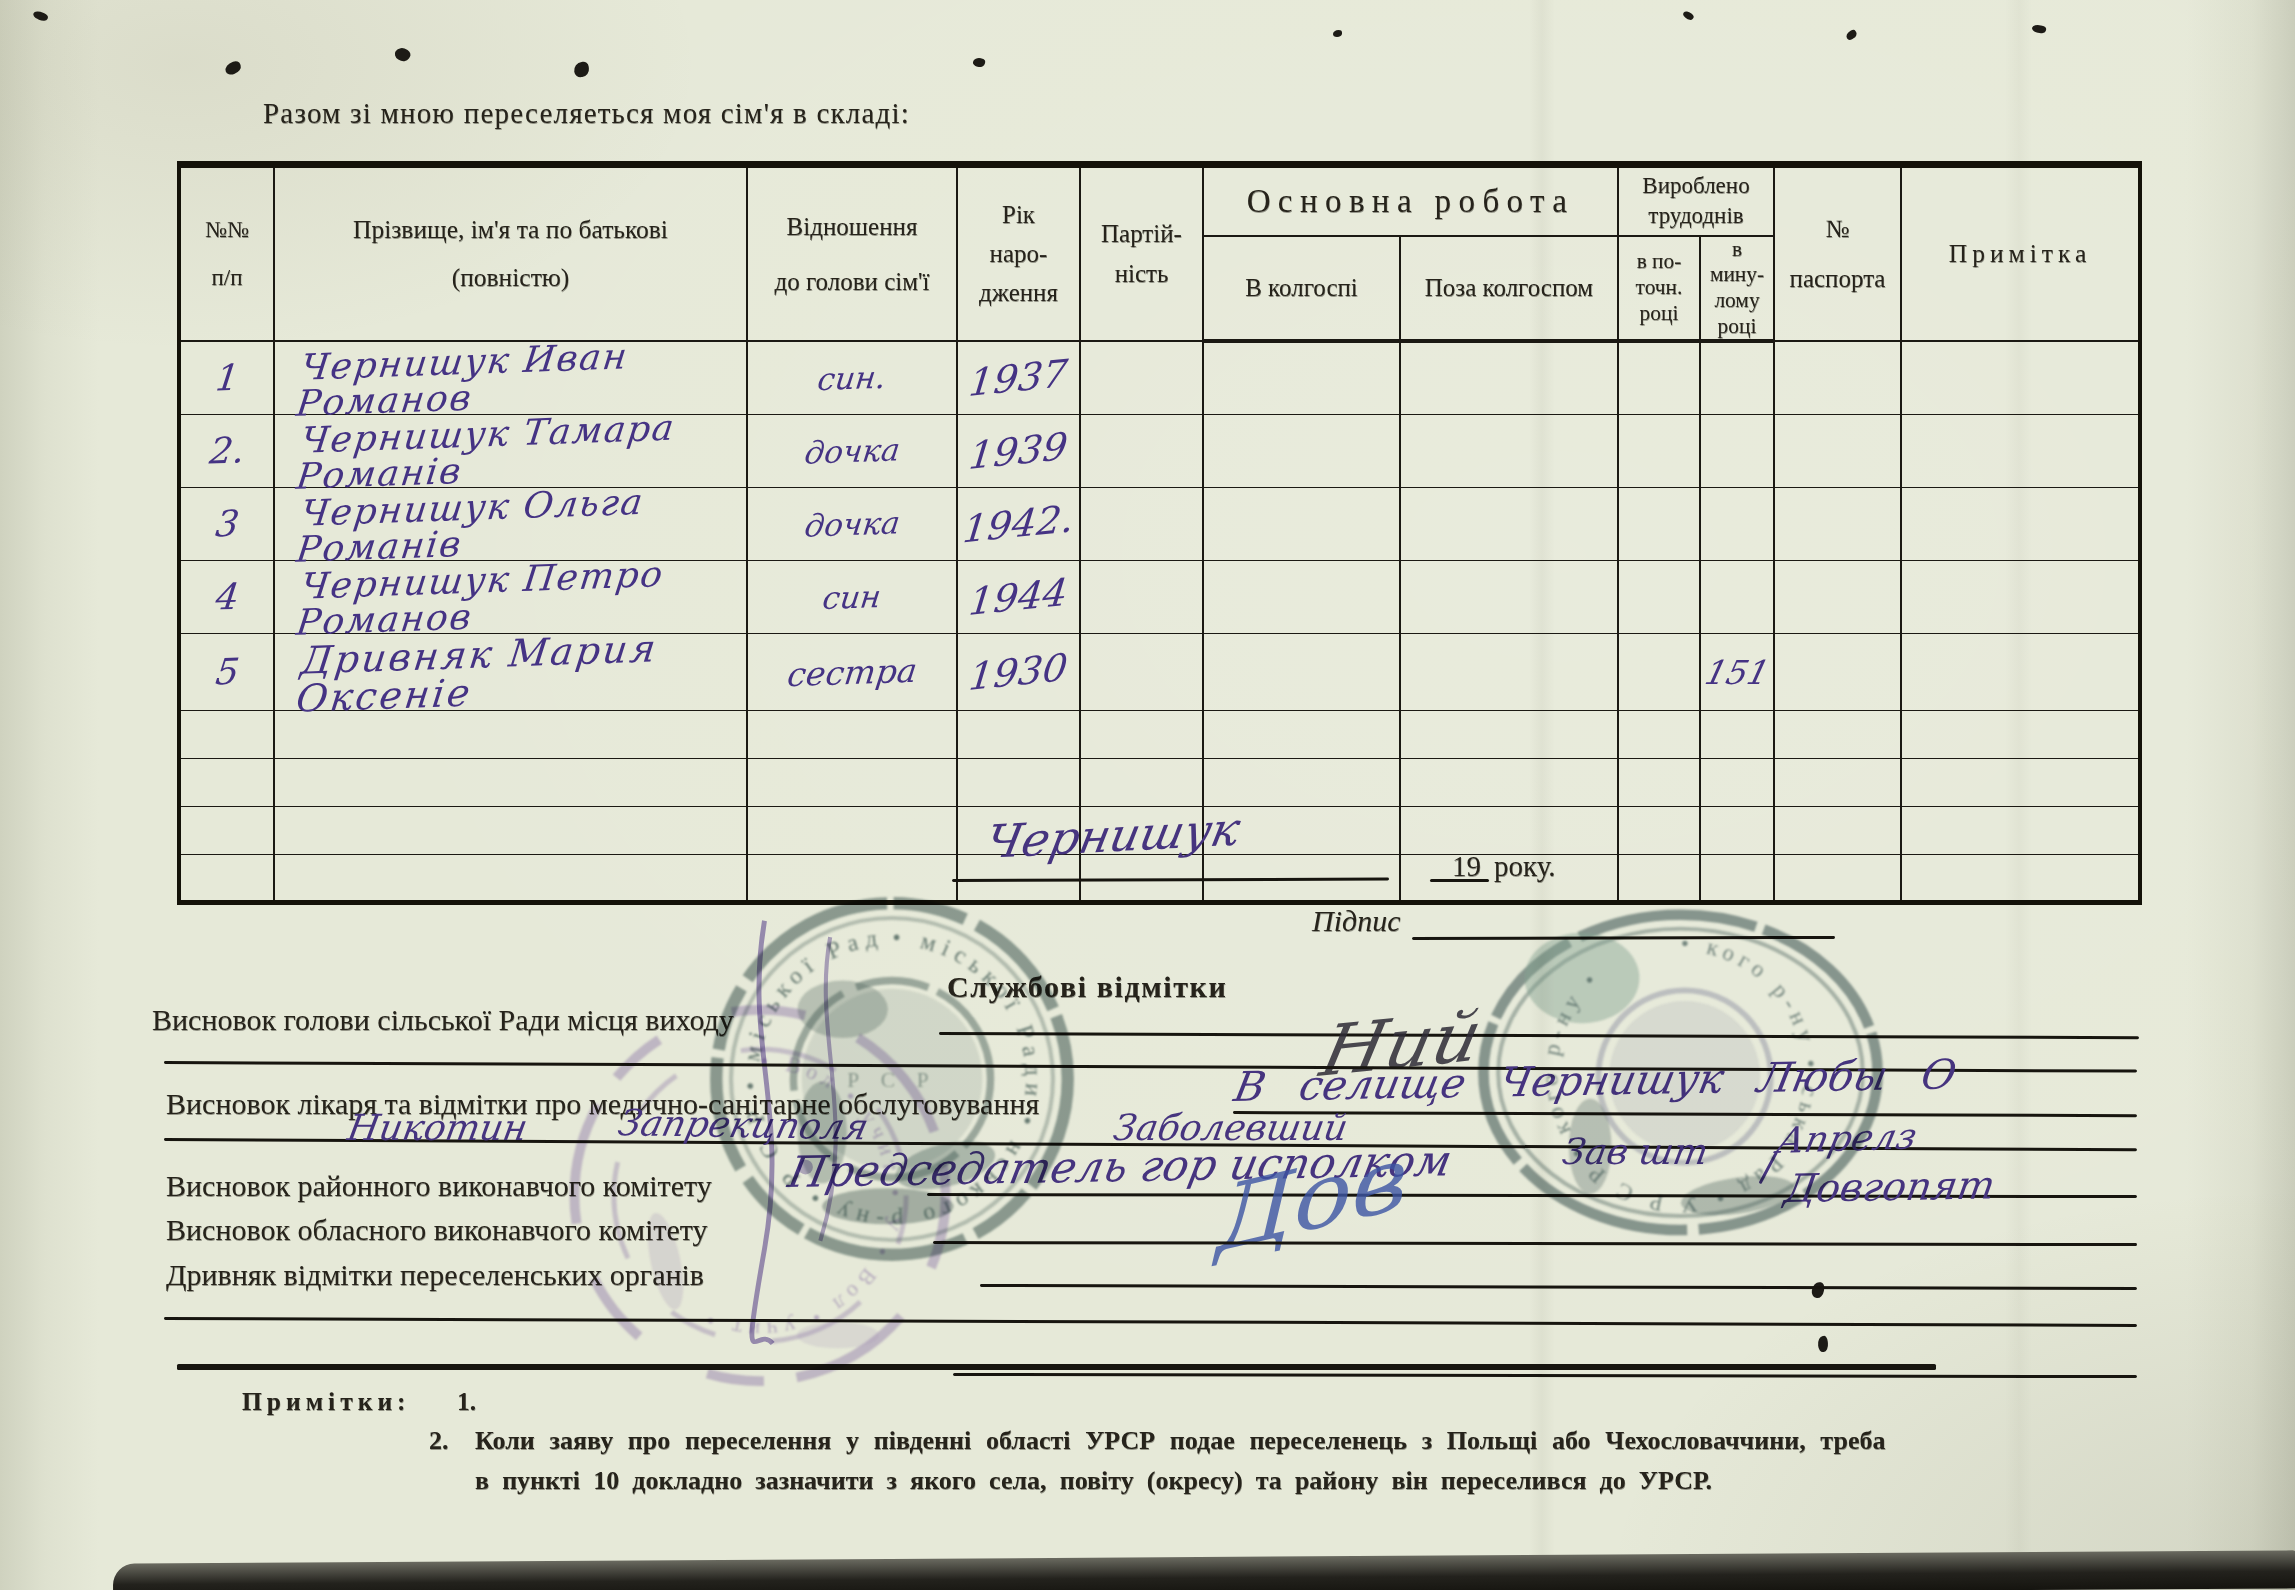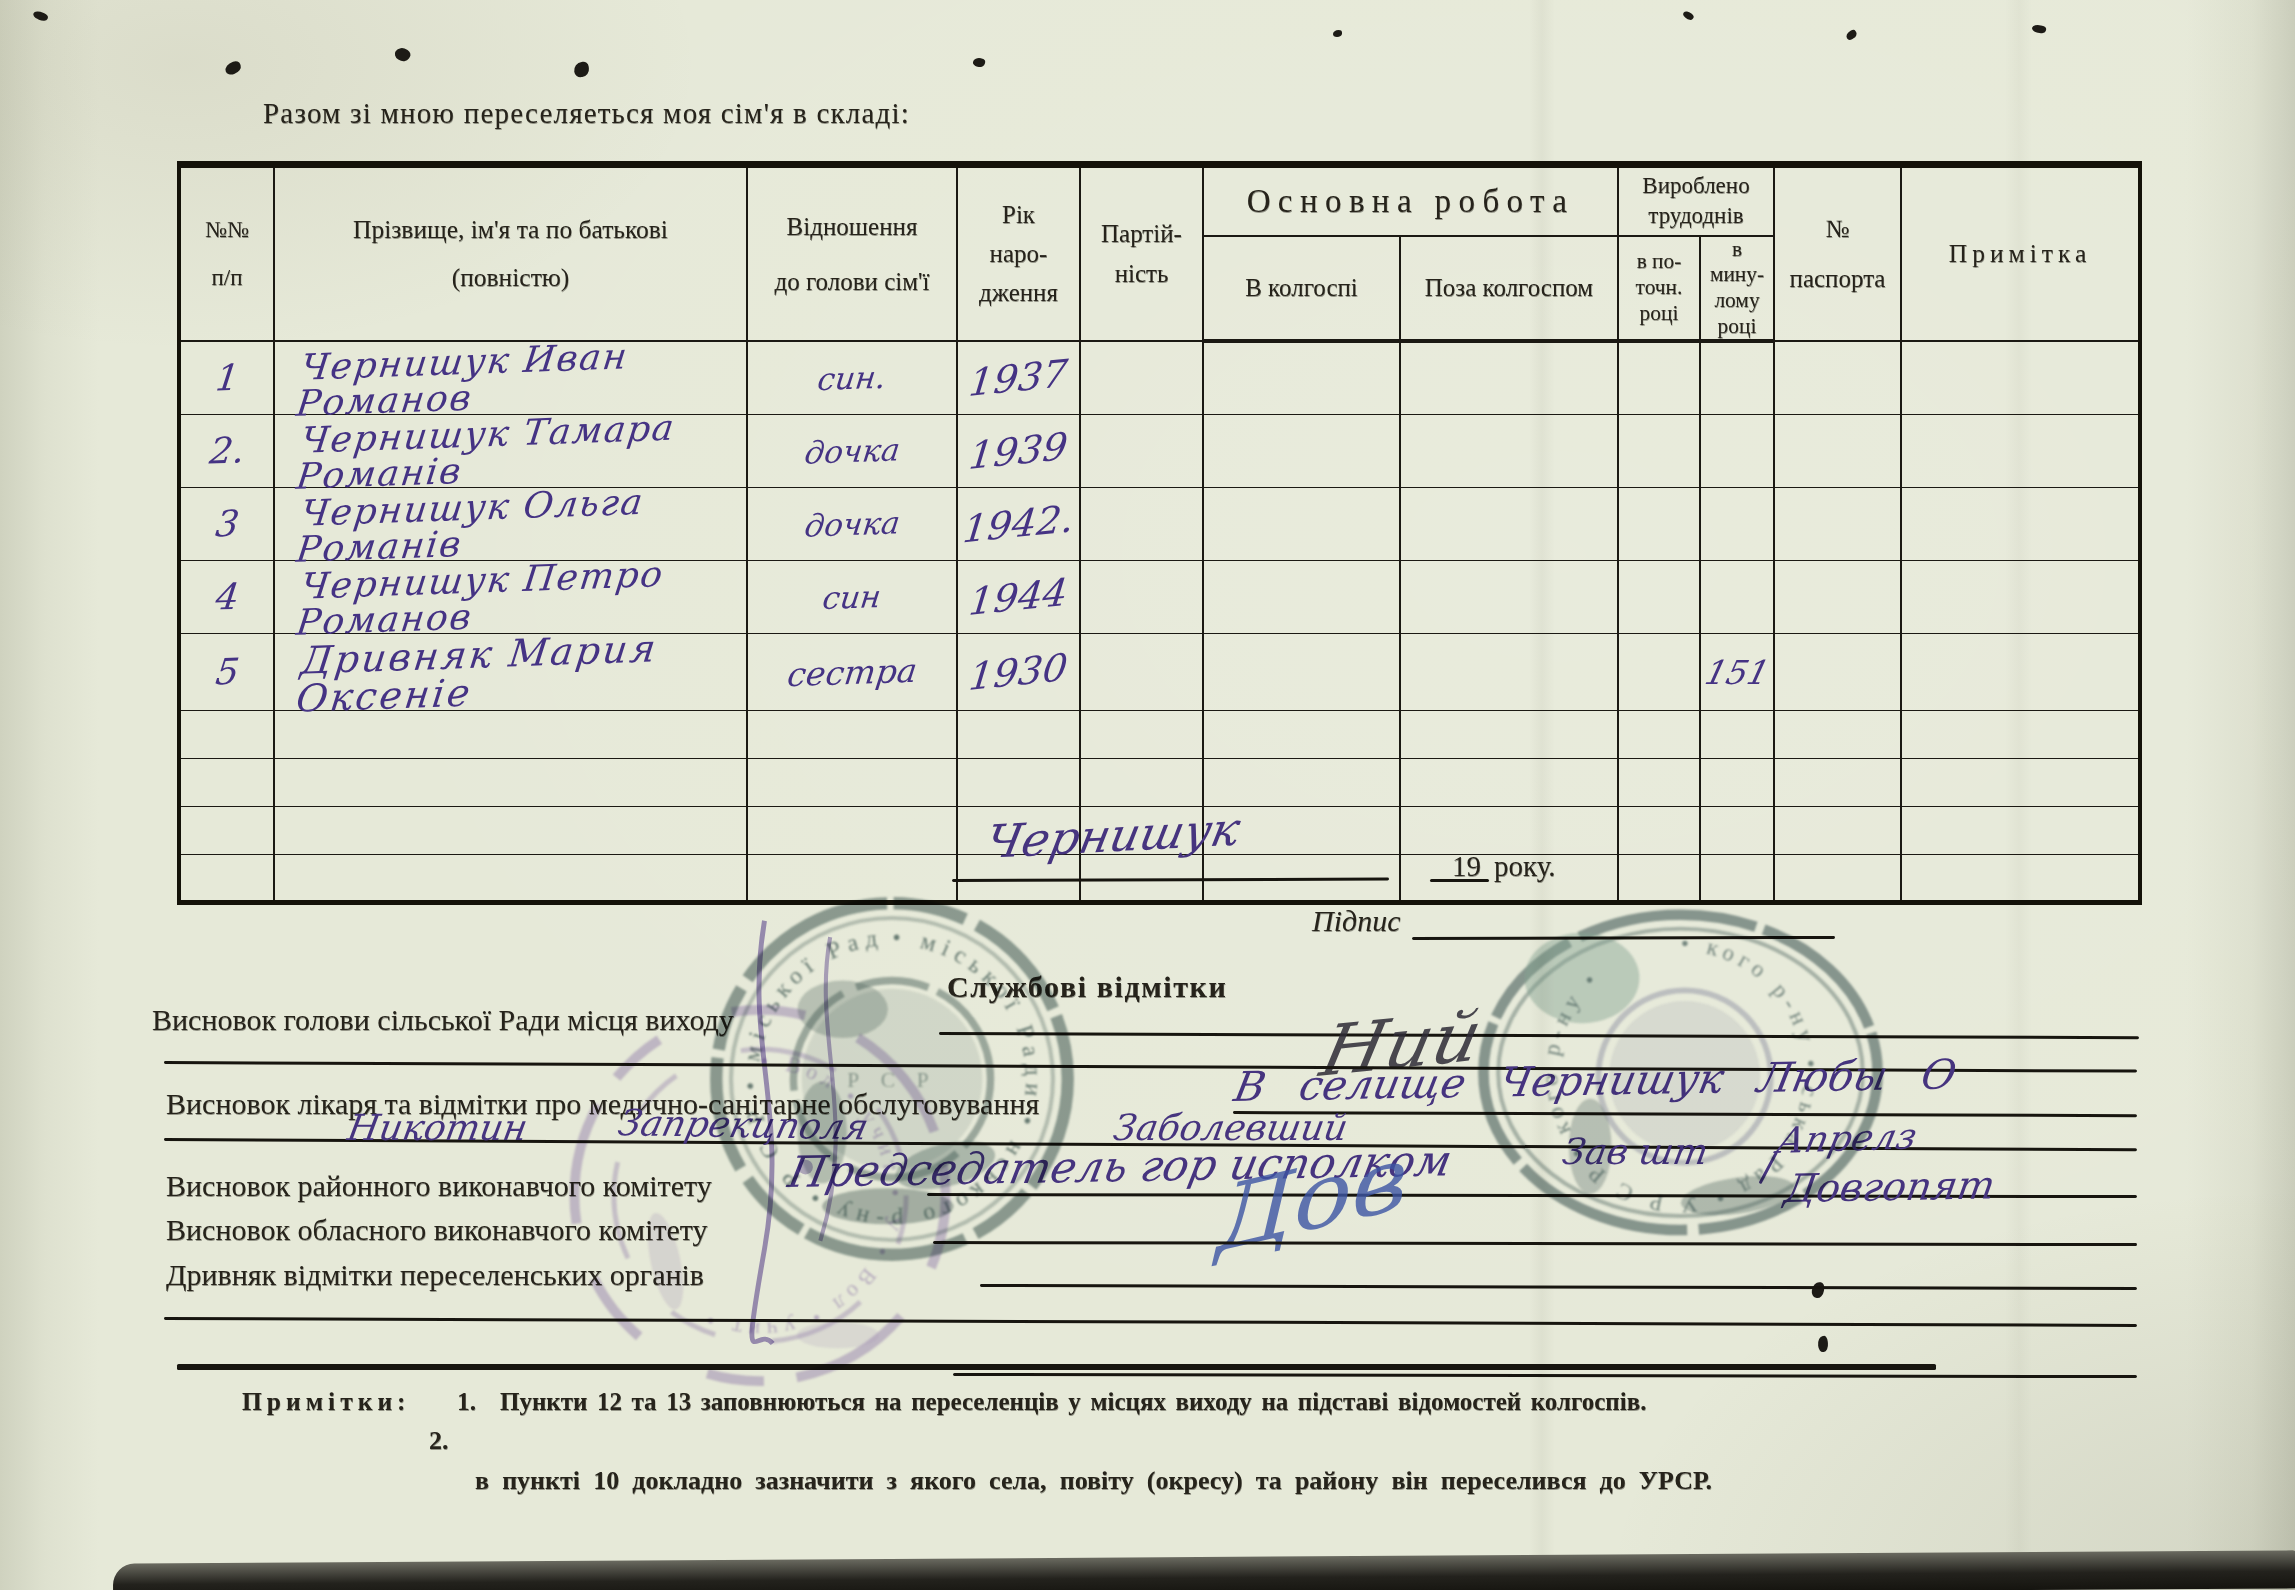"Пункти 12 та 13 заповнюються" div.pr { html: <div>Пункти 12 та 13 заповнюються на переселенців у місцях виходу на підставі відомостей колгоспів.</div> -> none }
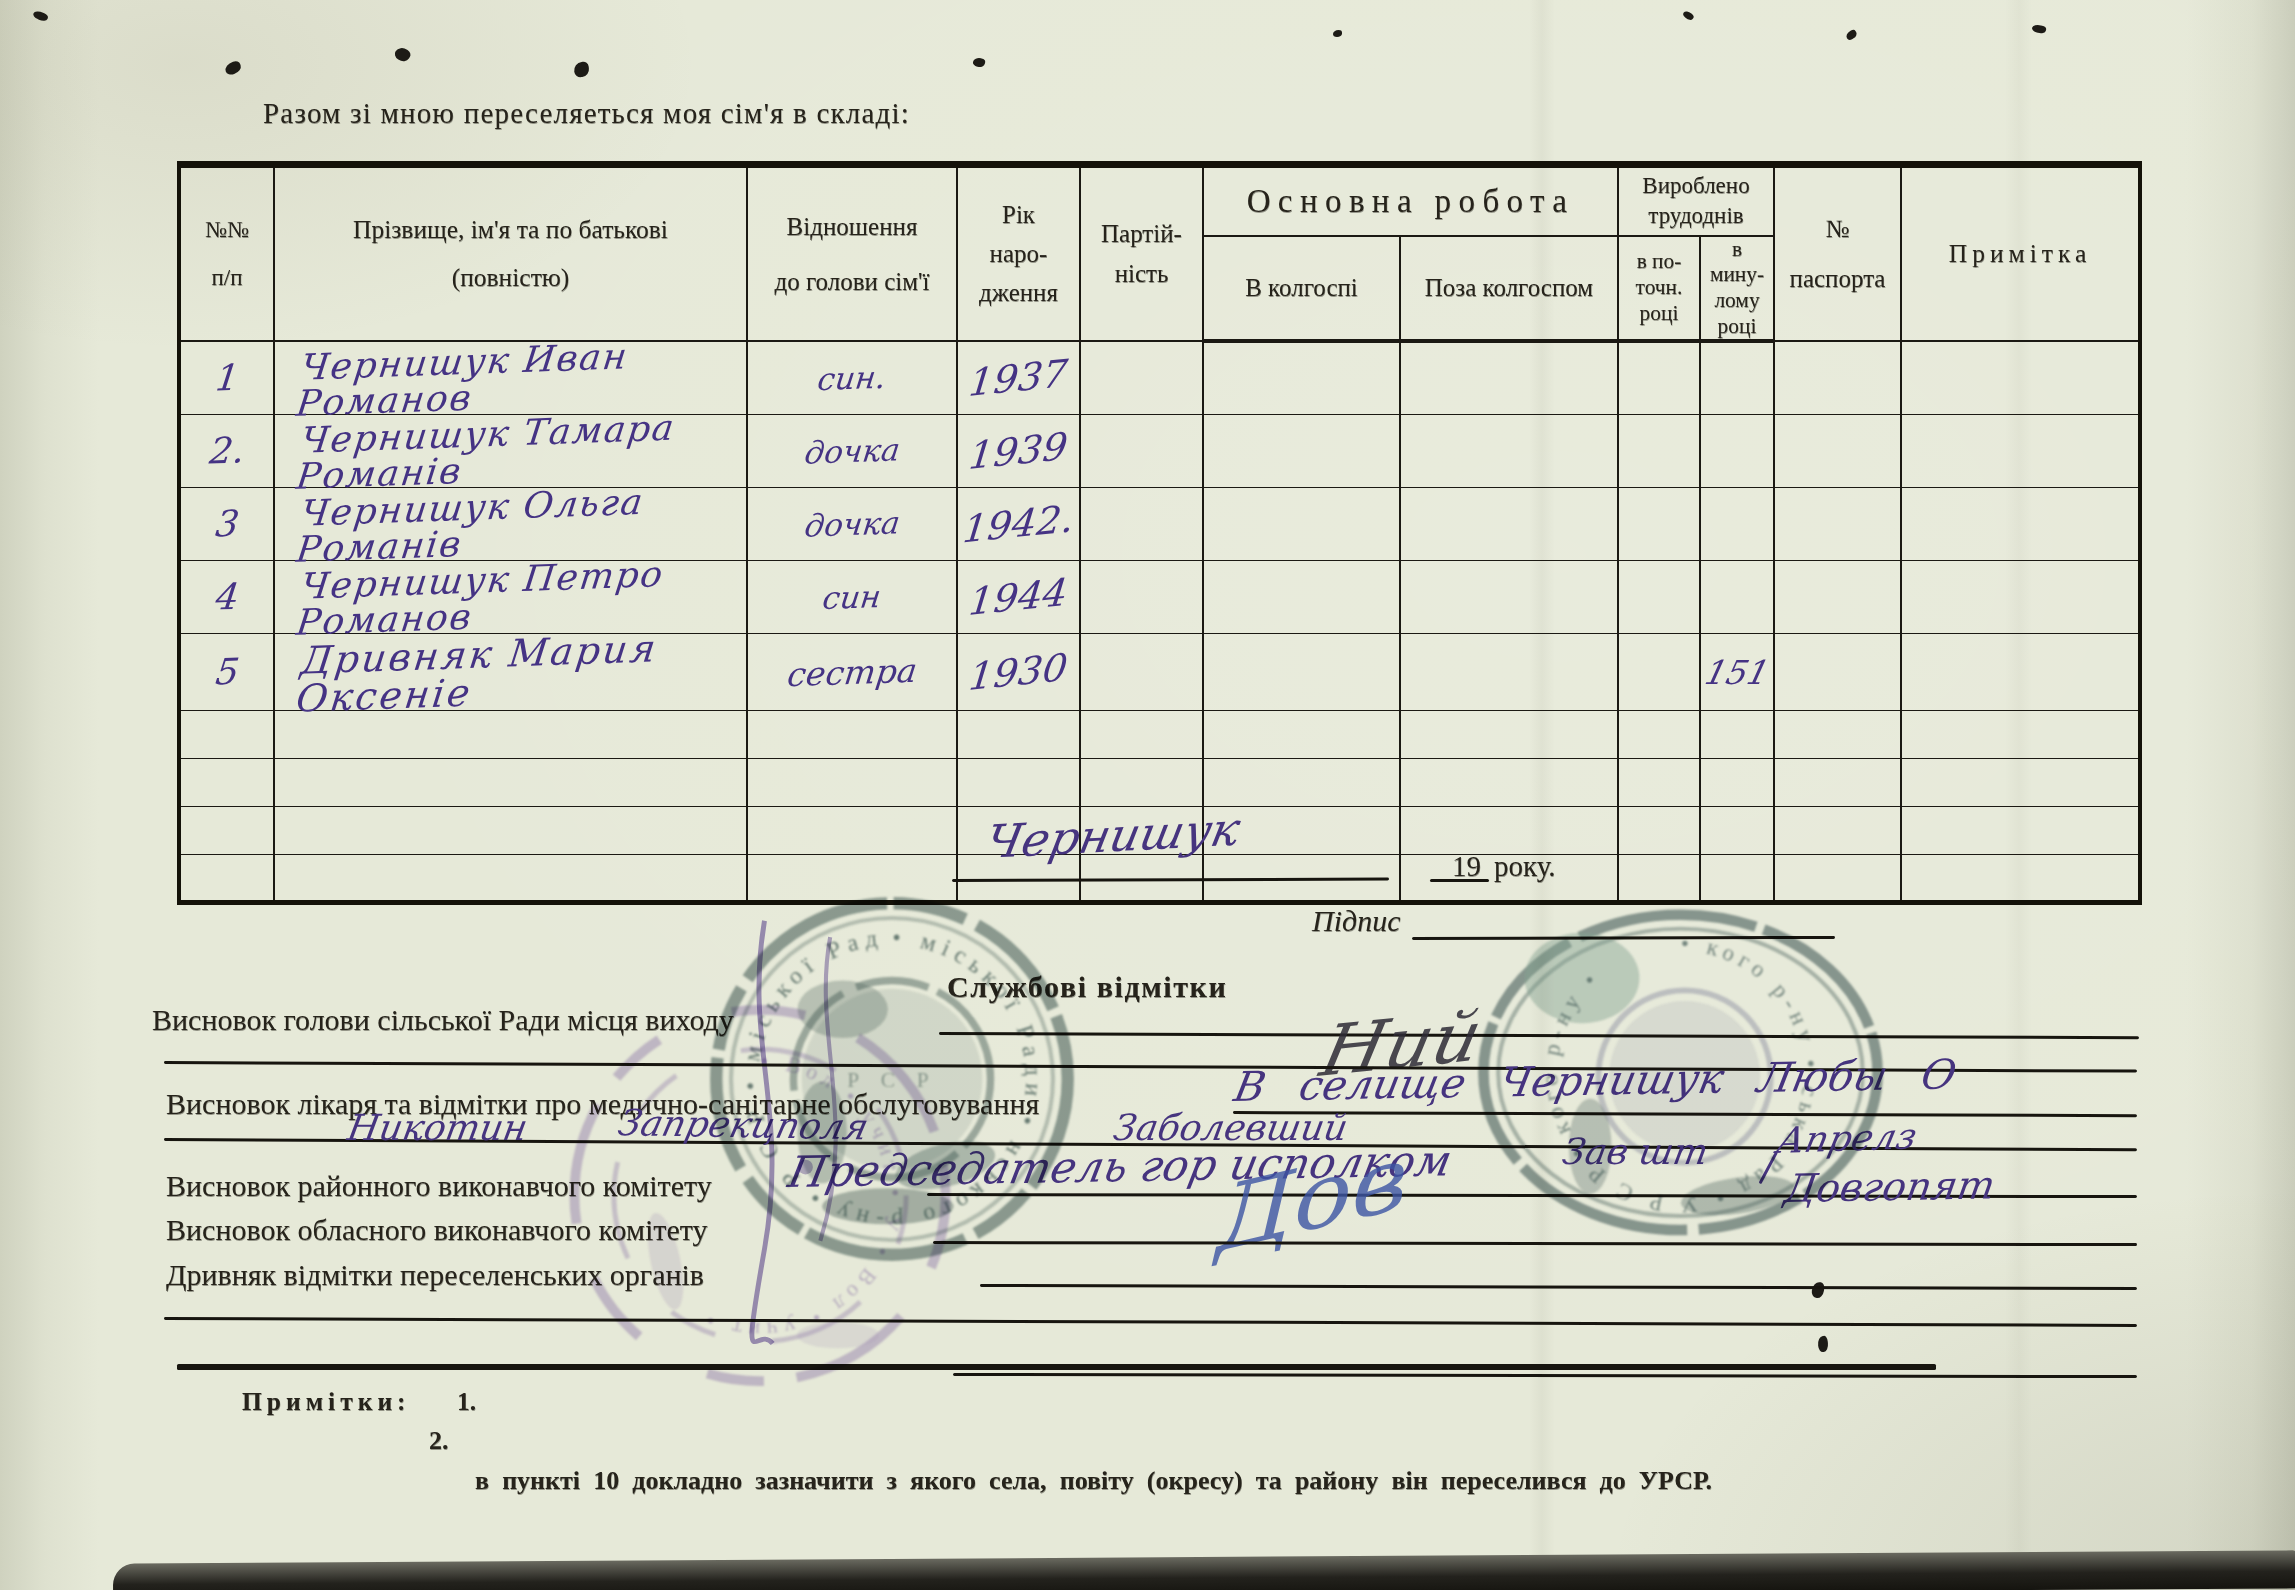"Коли заяву про переселення у" div.pr { html: none -> <div>Коли заяву про переселення у південні області УРСР подае переселенець з Польщі або Чехословаччини, треба</div> }
